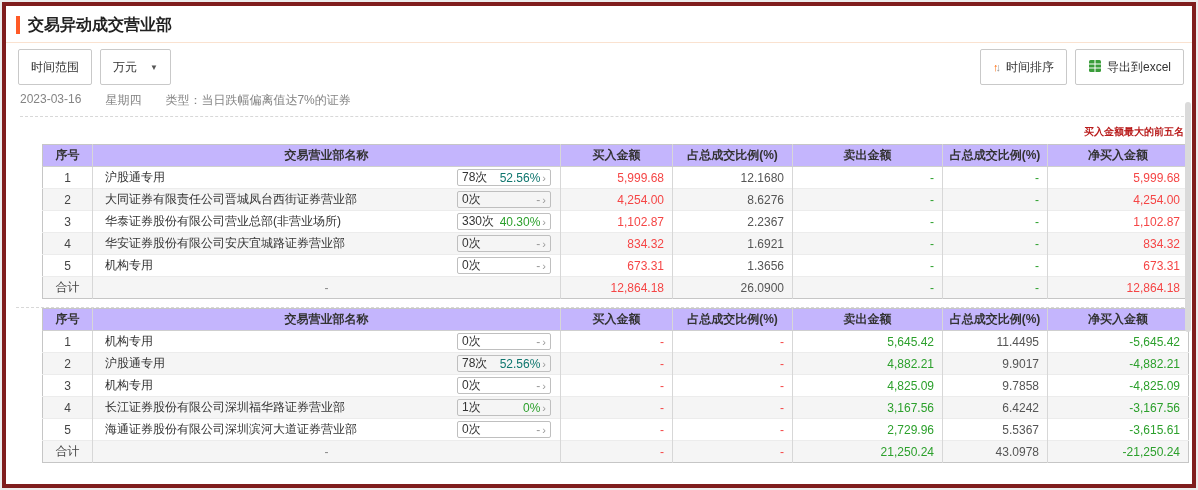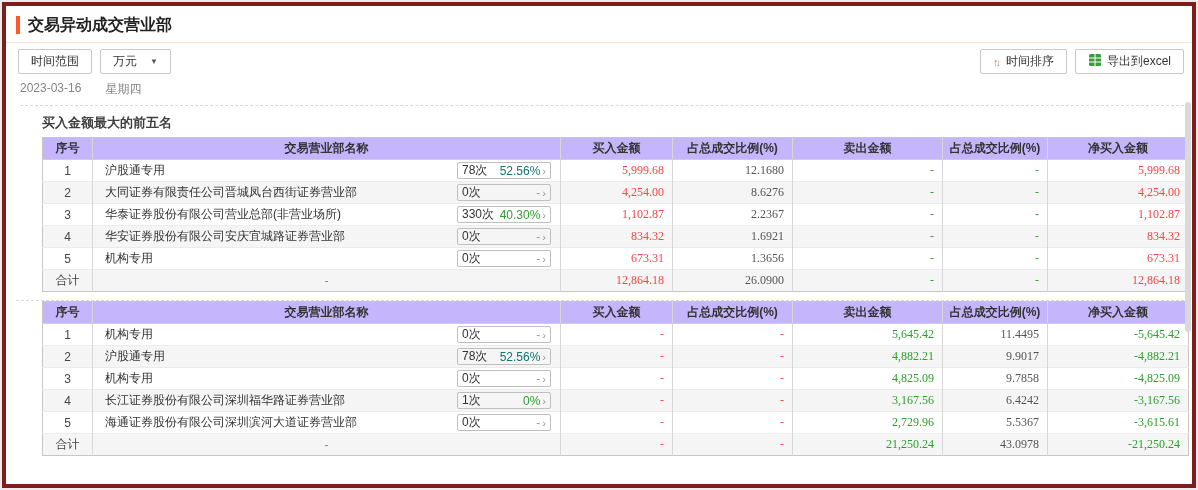"时间范围" .btn { height: 25px -> 36px }
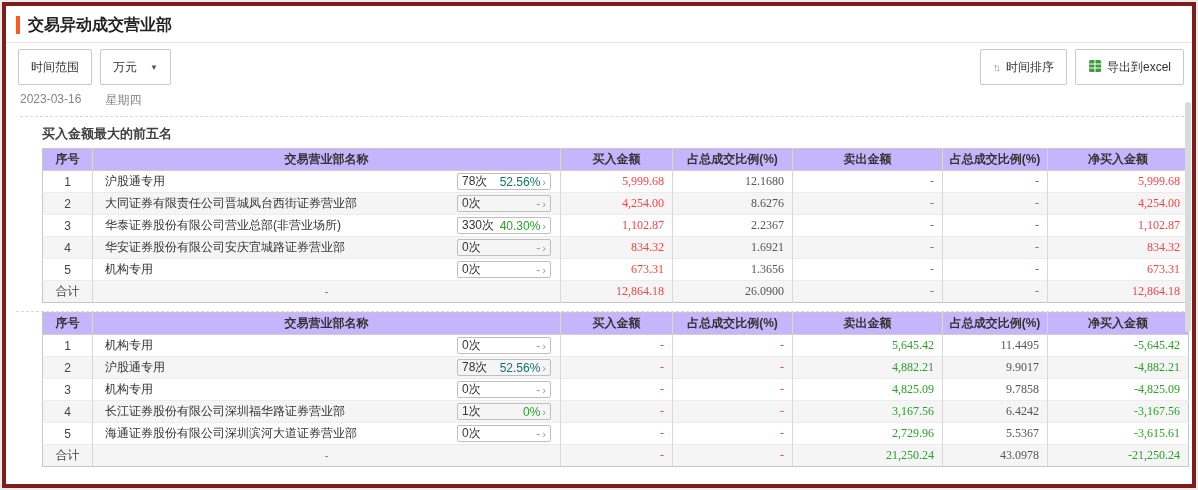"类型：当日跌幅偏离值达7%的证券" span { html: none -> <span><span>类型：</span><span>当日跌幅偏离值达7%的证券</span></span> }
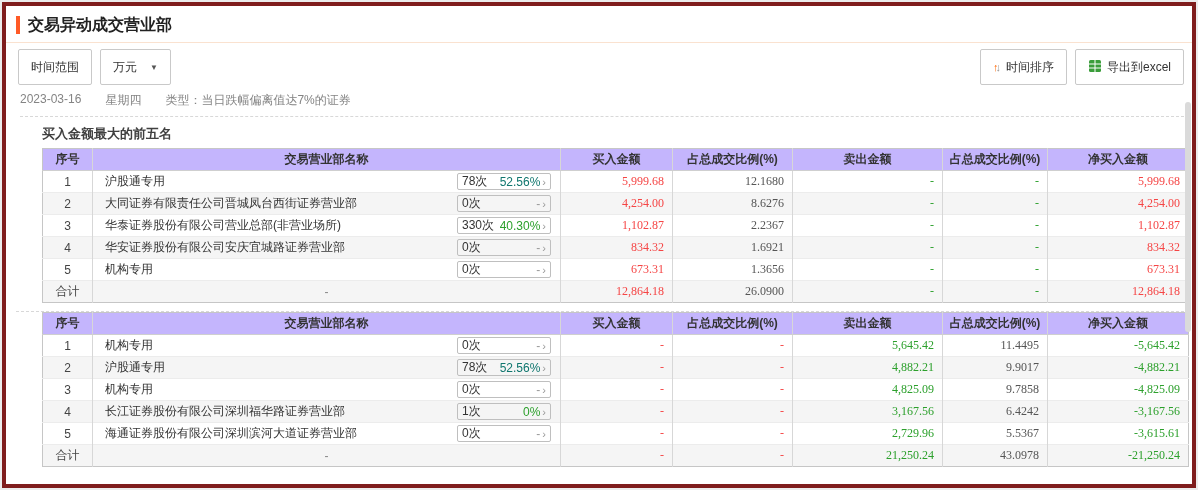"买入金额最大的前五名" .section-title { color: #404040 -> #b91c1c; font-size: 13px -> 10px; text-align: none -> right }
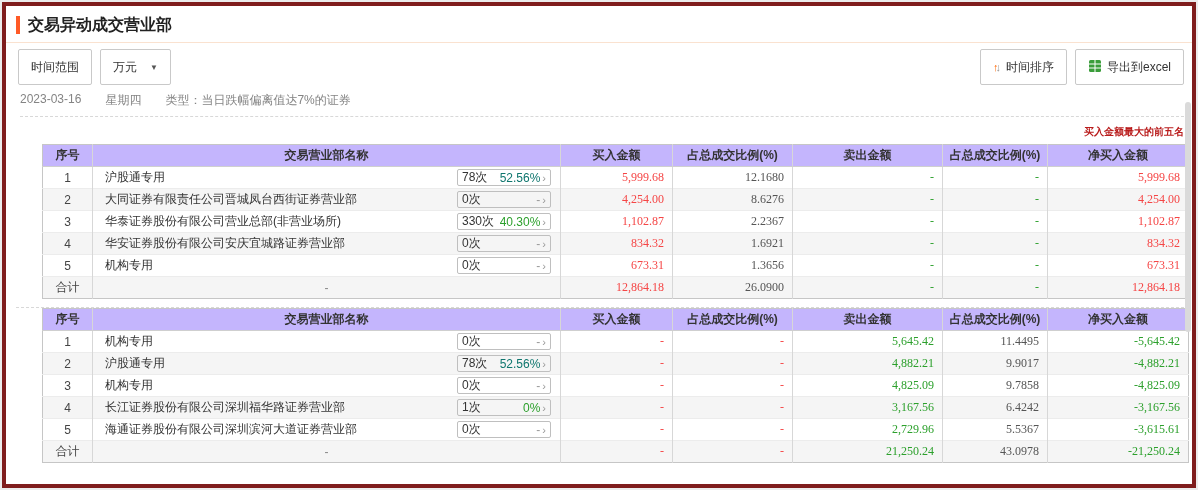"5,999.68" .c-buy,.c-buyr,.c-sell,.c-sellr,.c-net { font-family: Liberation Serif, serif -> none }
